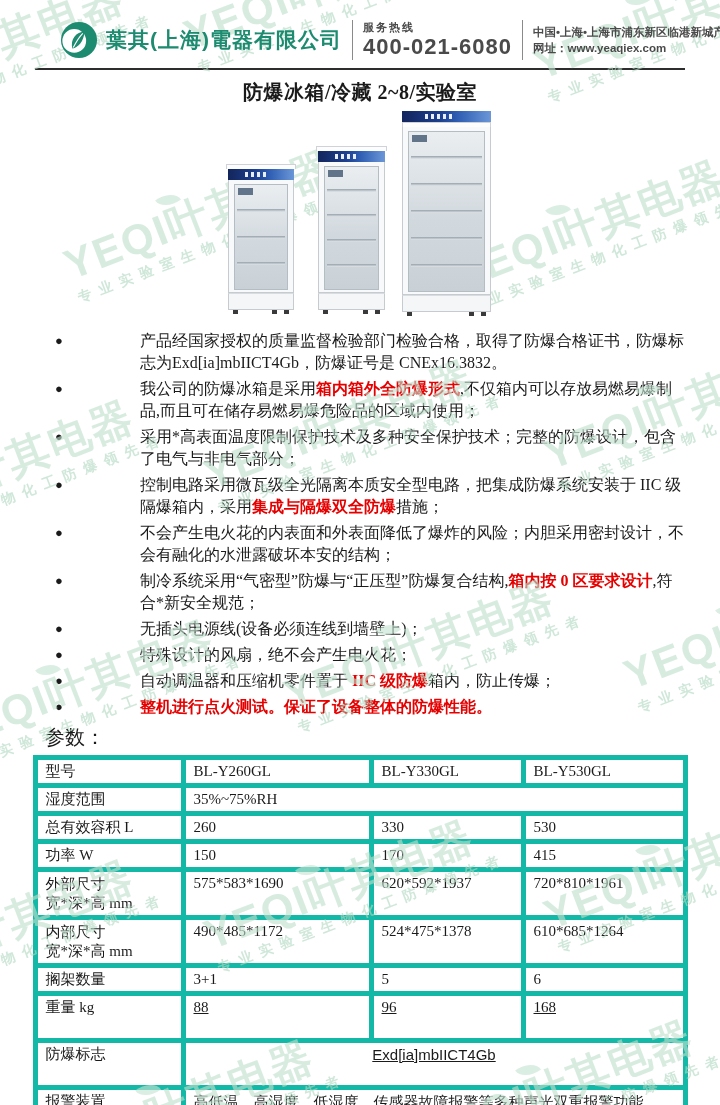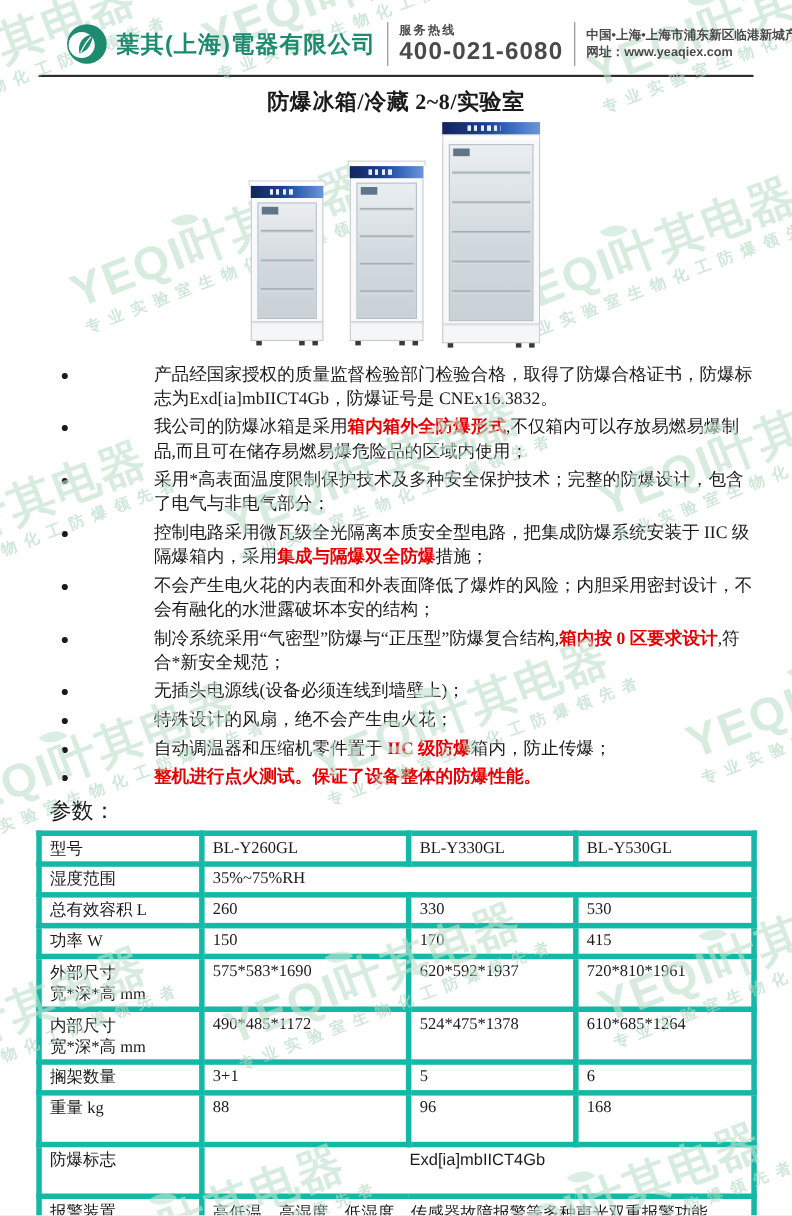"88" tr.hb td.val { text-decoration: none -> underline }
